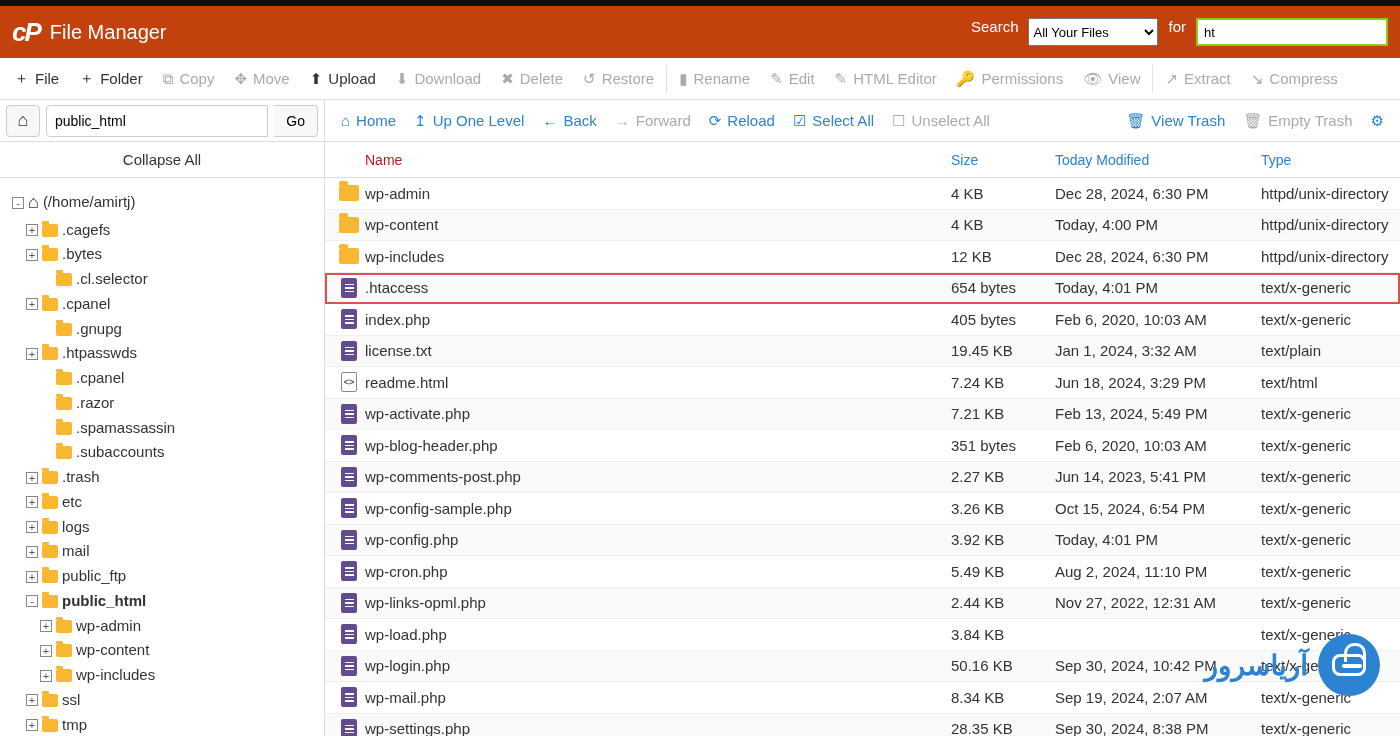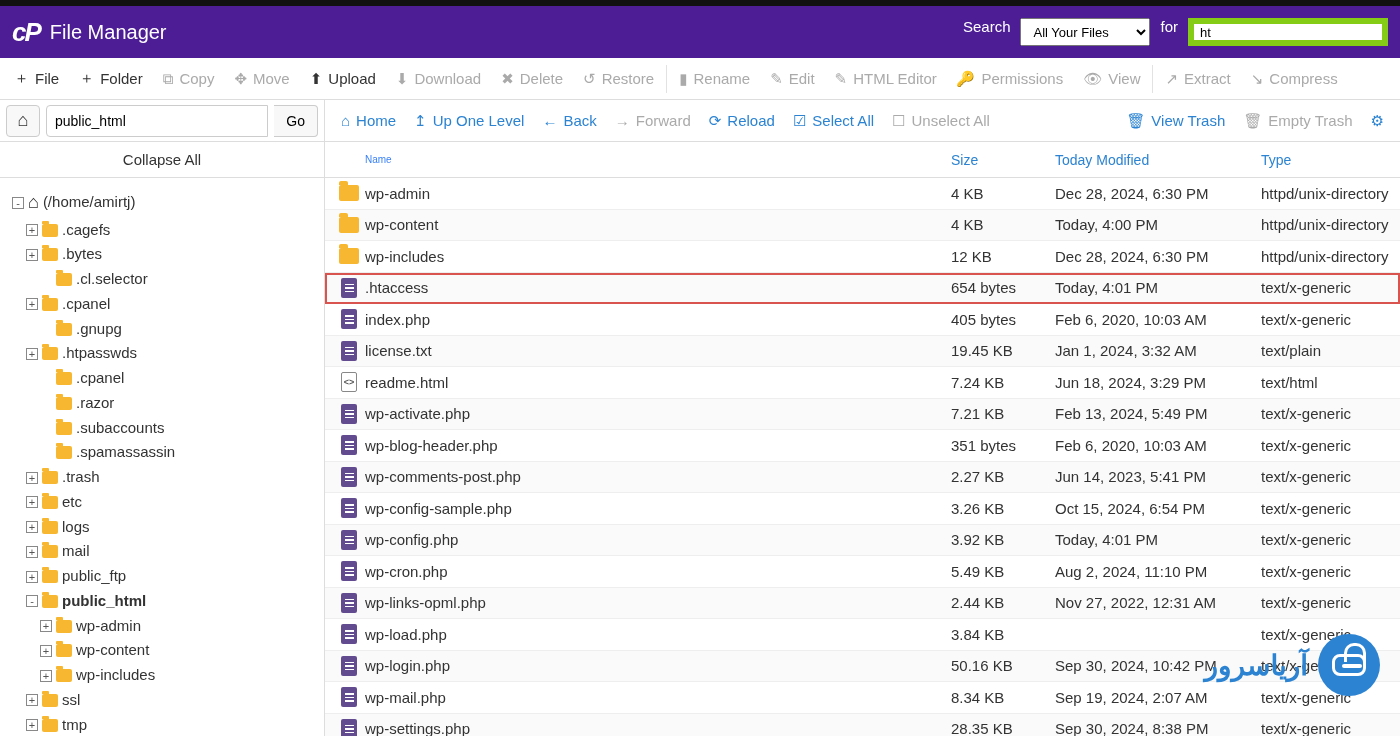"cP" .header { background: #4c1d95 -> #c2410c }
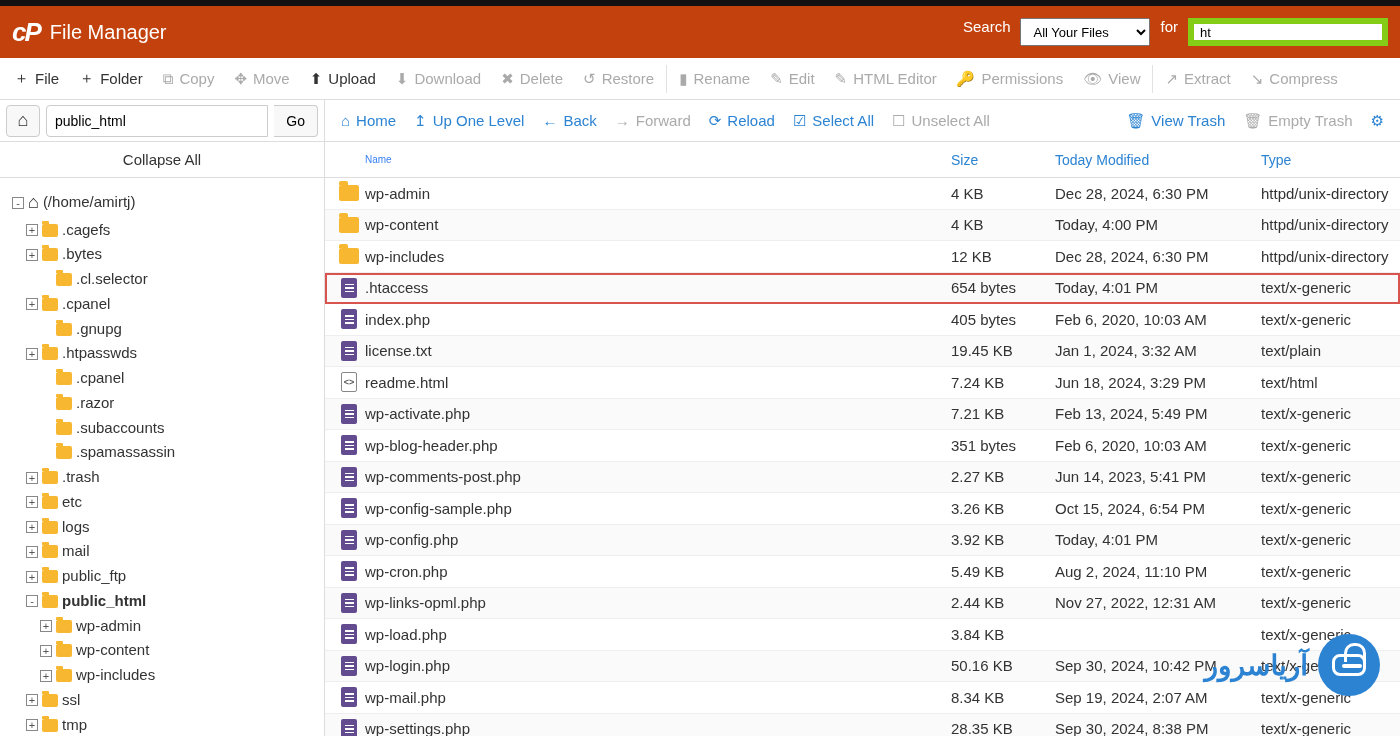"All Your Files" .search-bar select { padding: 3px 8px -> 3px 0 }
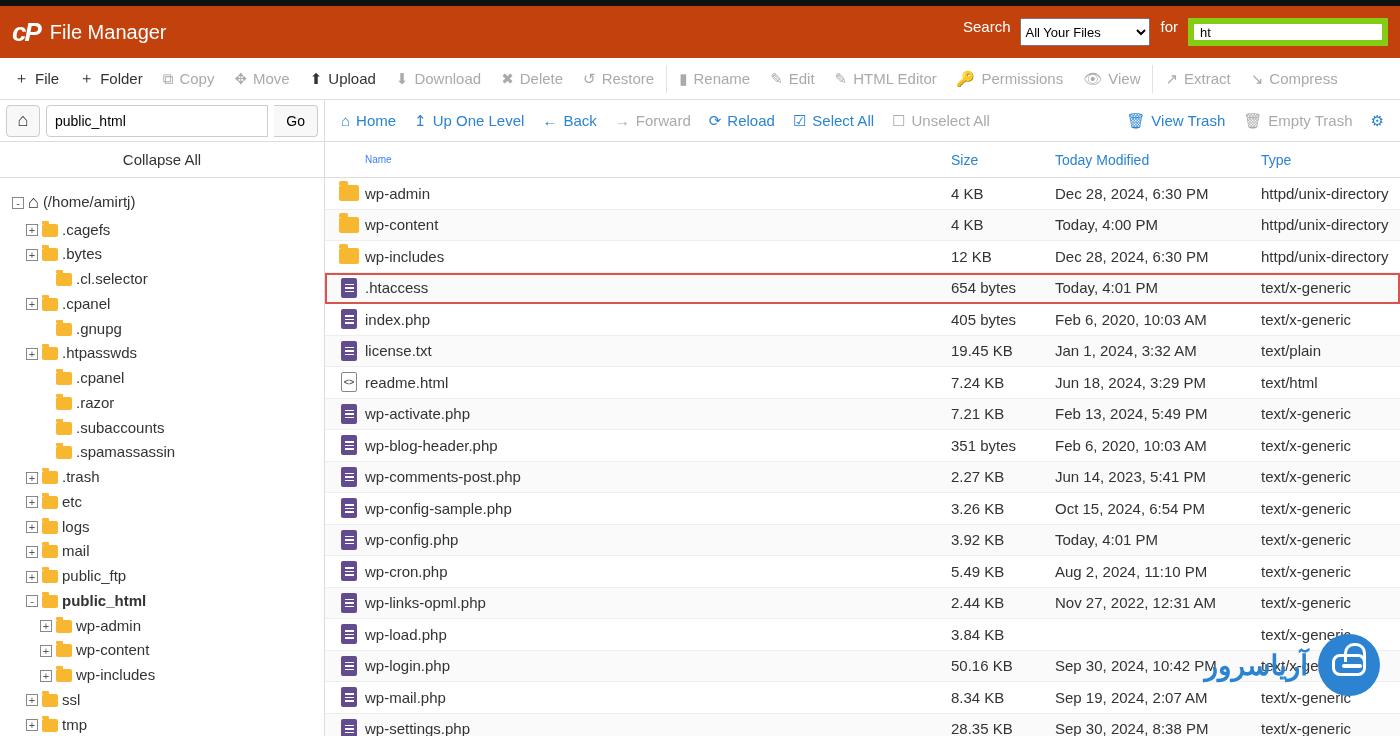"ht" .search-bar input { border: 6px solid #84cc16 -> 2px solid #84cc16 }
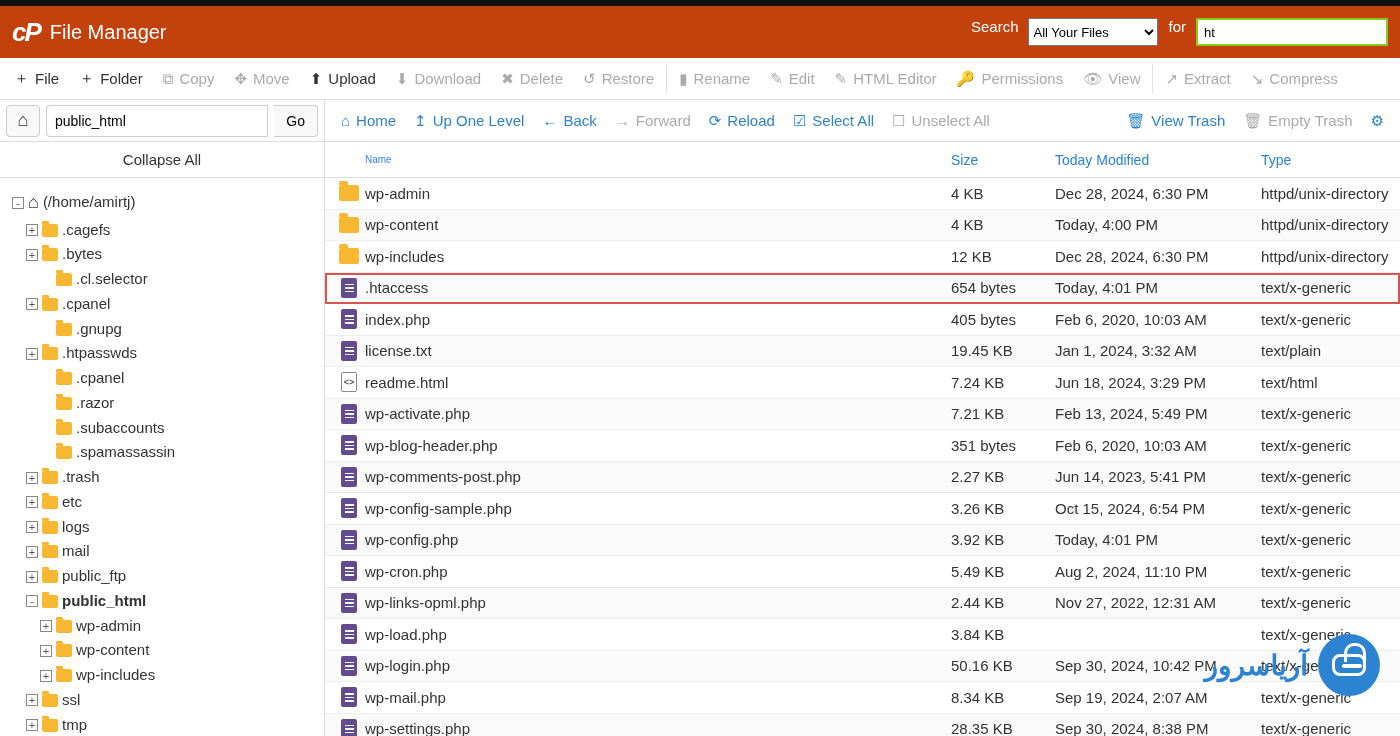"Name" .col-name { color: #3b82f6 -> #b91c1c; font-size: 10px -> 14px }
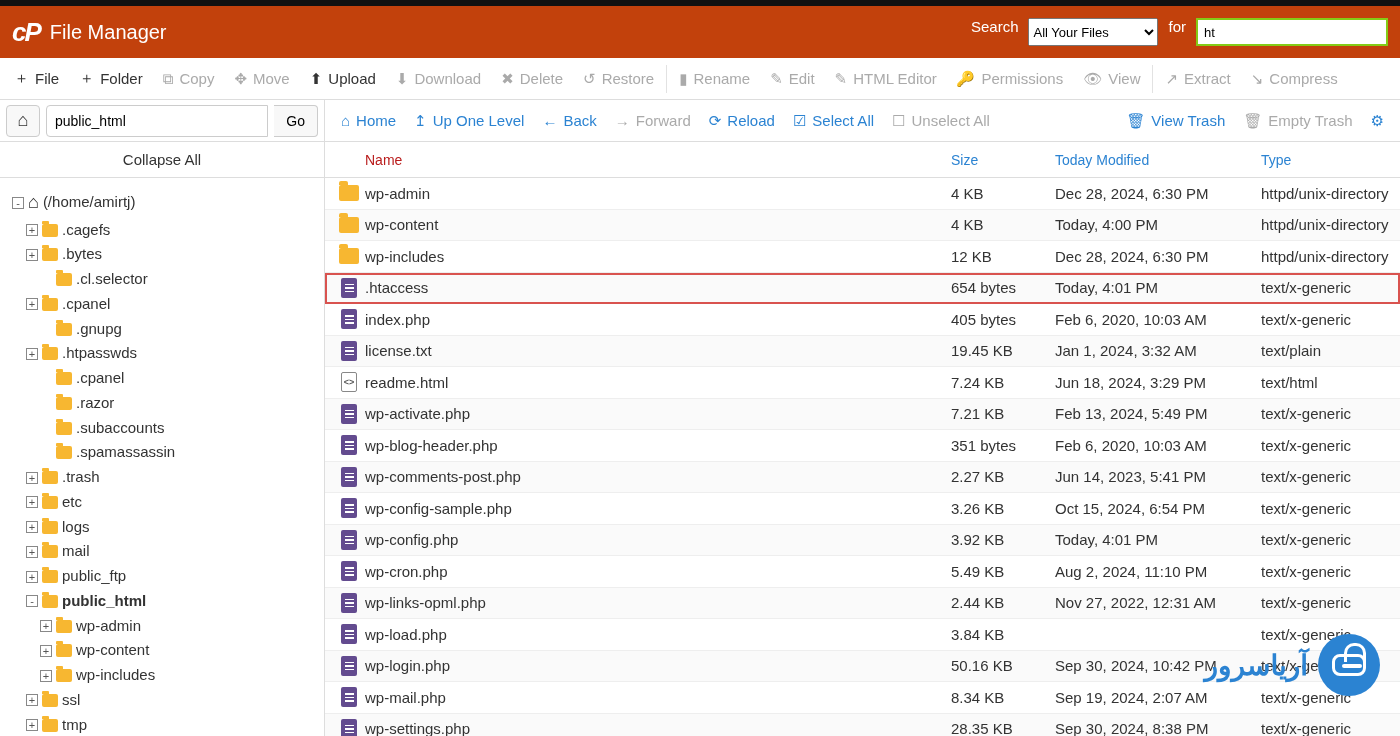".subaccounts" div.tree-row { order: before ".spamassassin" -> after ".spamassassin" }
